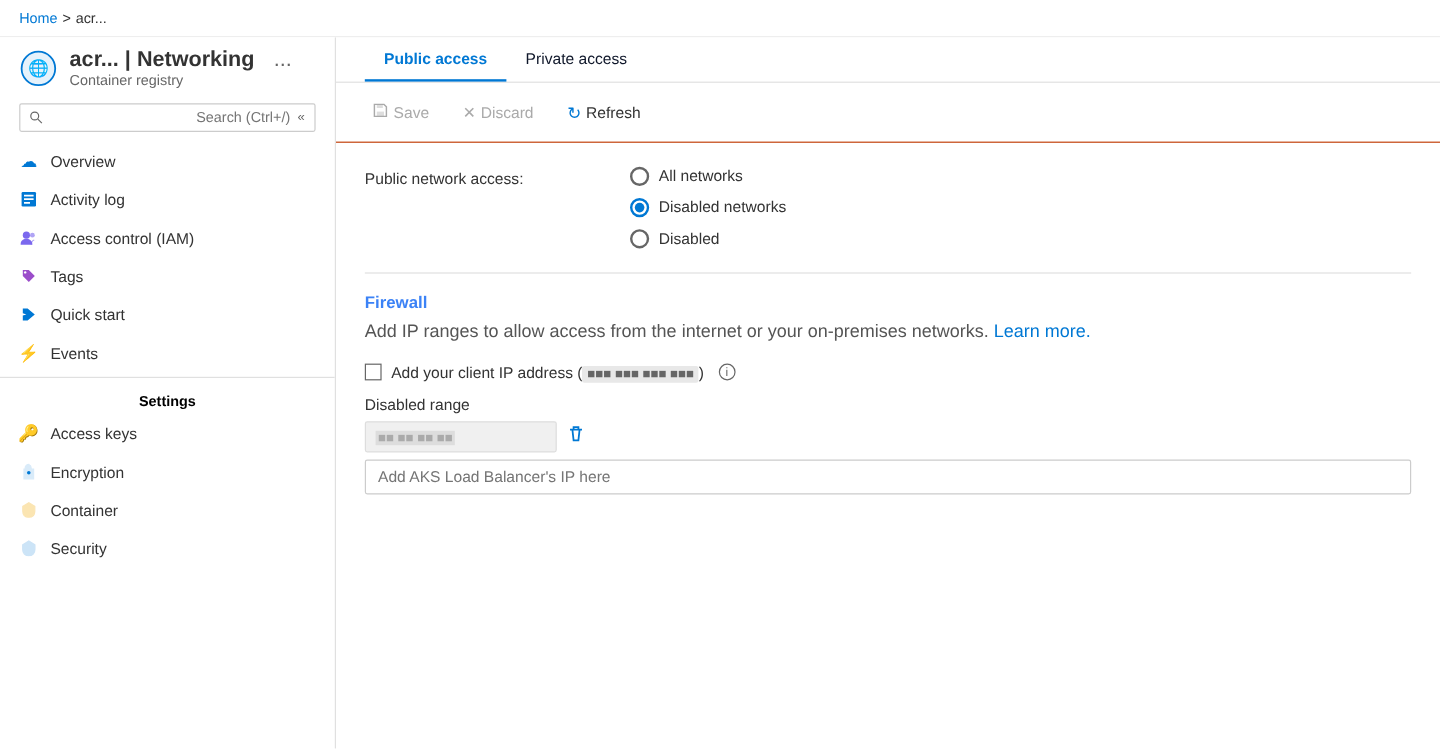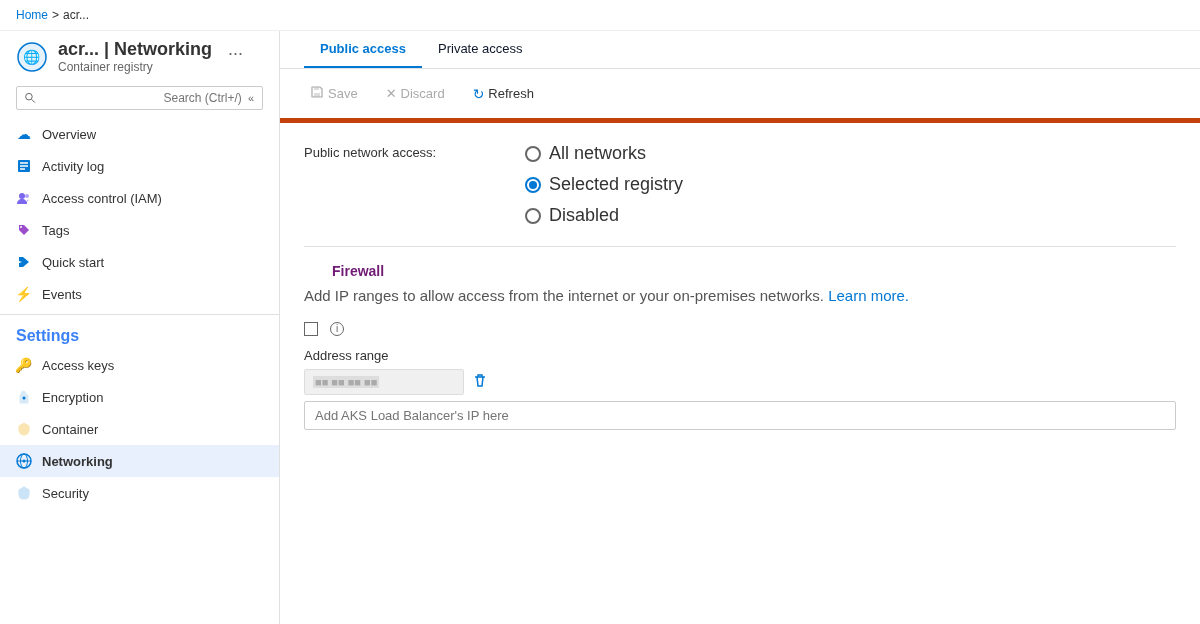"Save" .toolbar { border-bottom: 5px solid #c2410c -> 1px solid #c2410c }
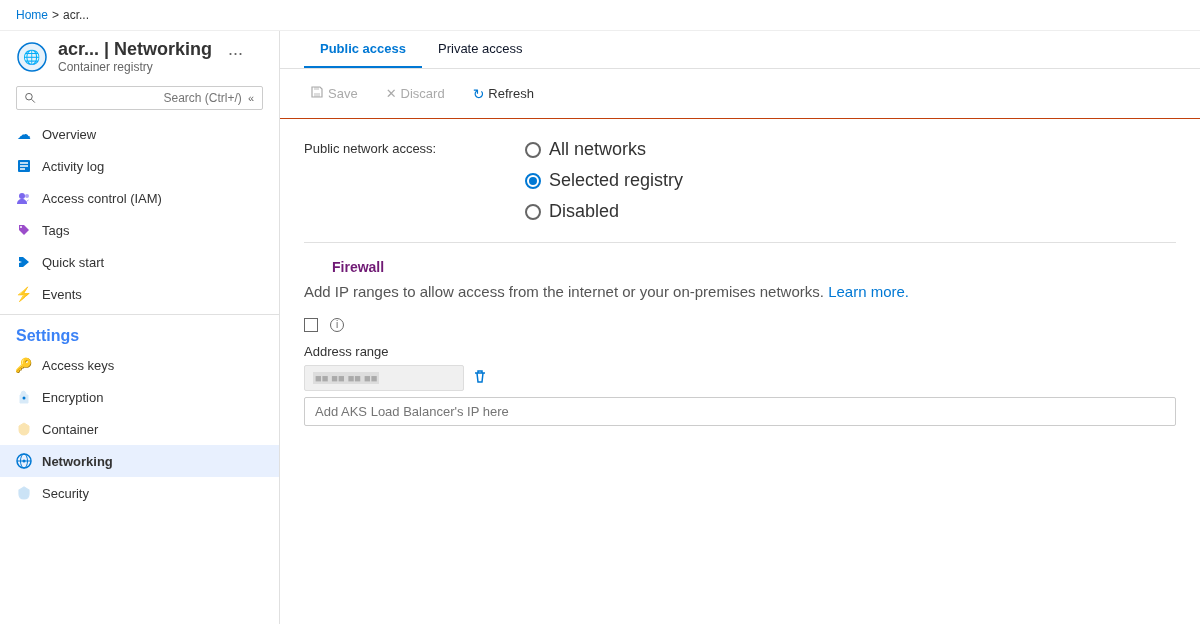"All networks" .radio-item { align-items: center -> flex-start; font-size: 18px -> 13px }
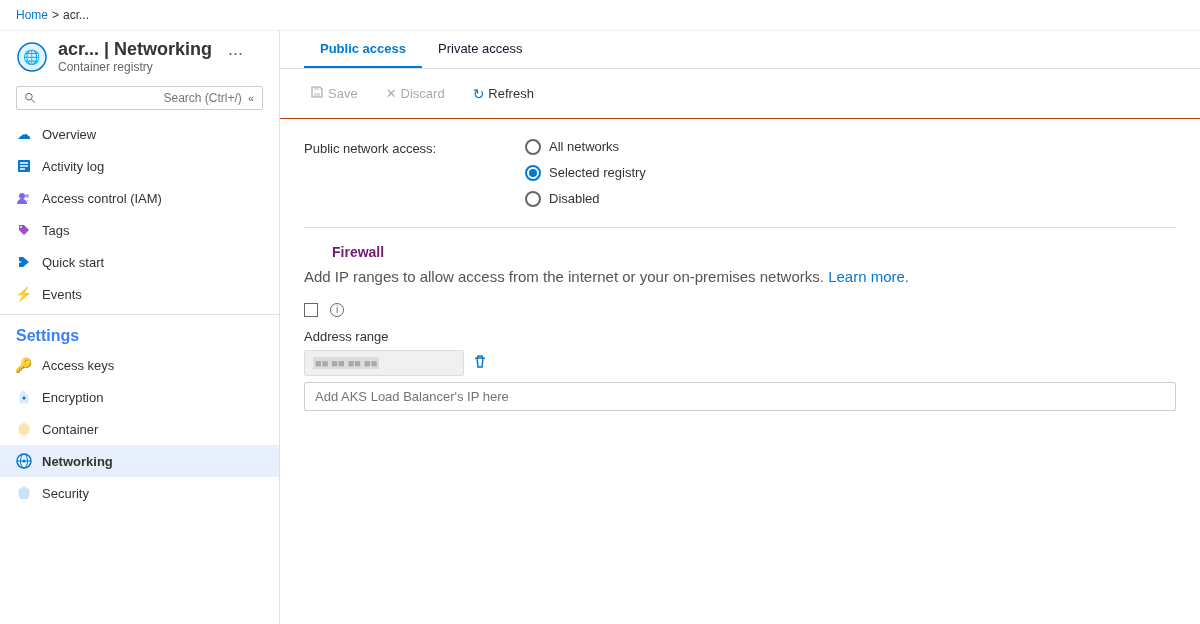"Selected registry" span { text: Selected registry -> Disabled networks }
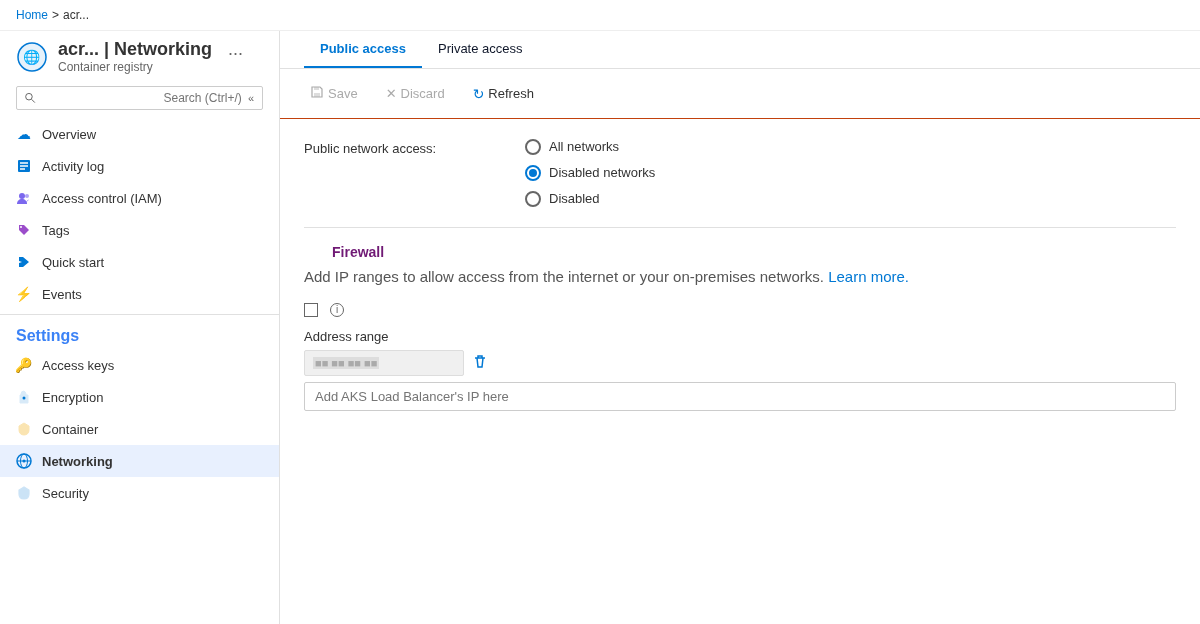"Firewall" .section-title { color: #701a75 -> #3b82f6; margin-left: 28px -> none }
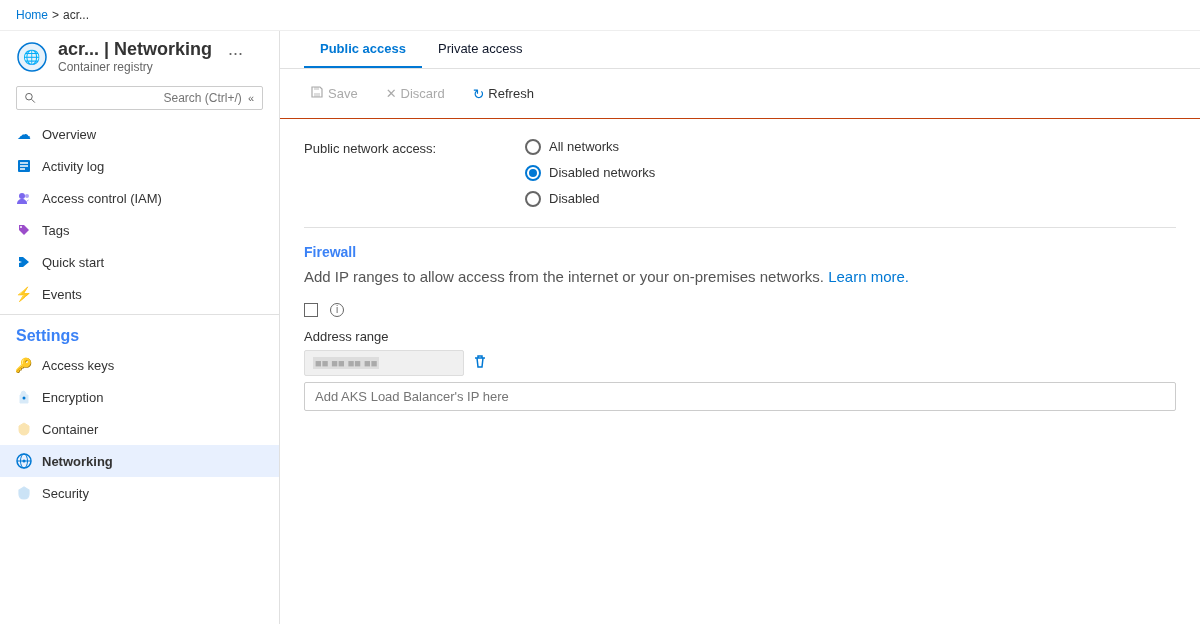"Add your client IP address" span { html: none -> <span> <span>Add your client IP address (</span><span>■■■ ■■■ ■■■ ■■■</span><span>)</span> </span> }
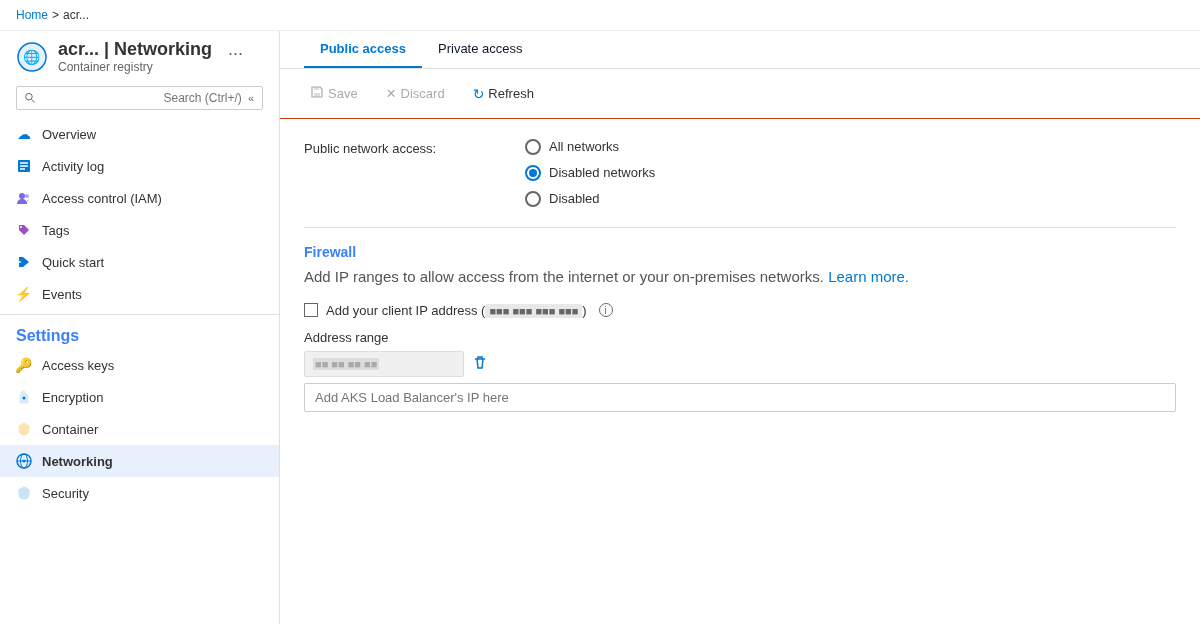"Settings" .section-label { color: #3b82f6 -> #000000; font-size: 16px -> 12px; text-align: none -> center }
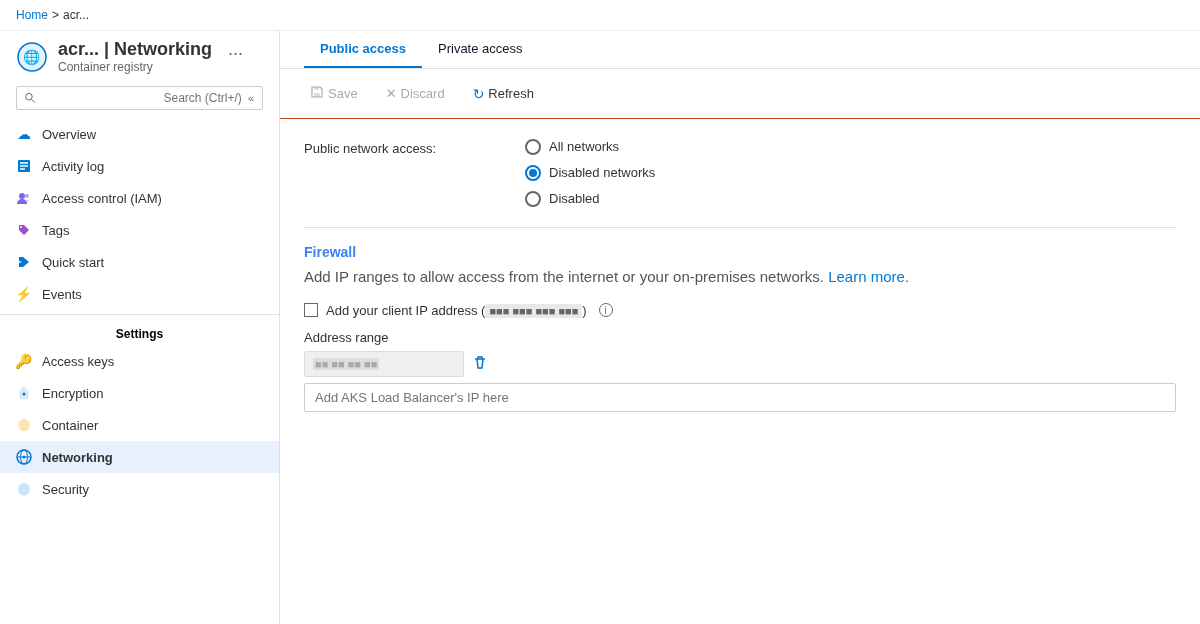"Address range" div.address-label { text: Address -> Disabled }
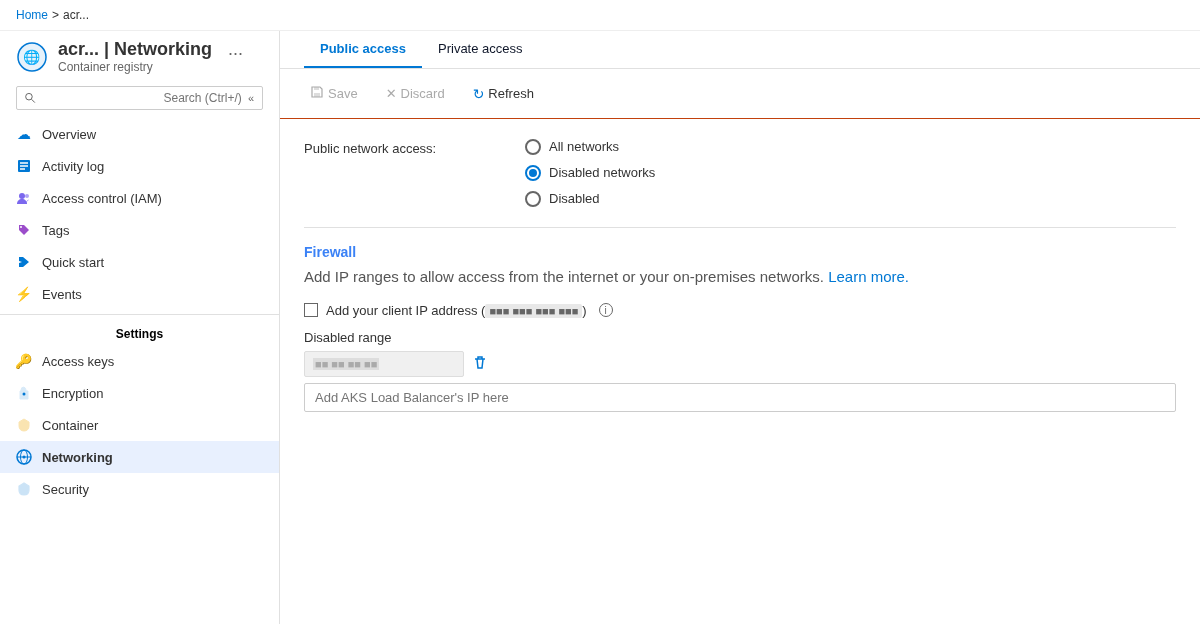"Networking" div.nav-item { html: <div> <span> <svg> <circle></circle> <ellipse></ellipse> <line></line> <circle></circle> </svg> </span> <span>Networking</span> </div> -> none }
